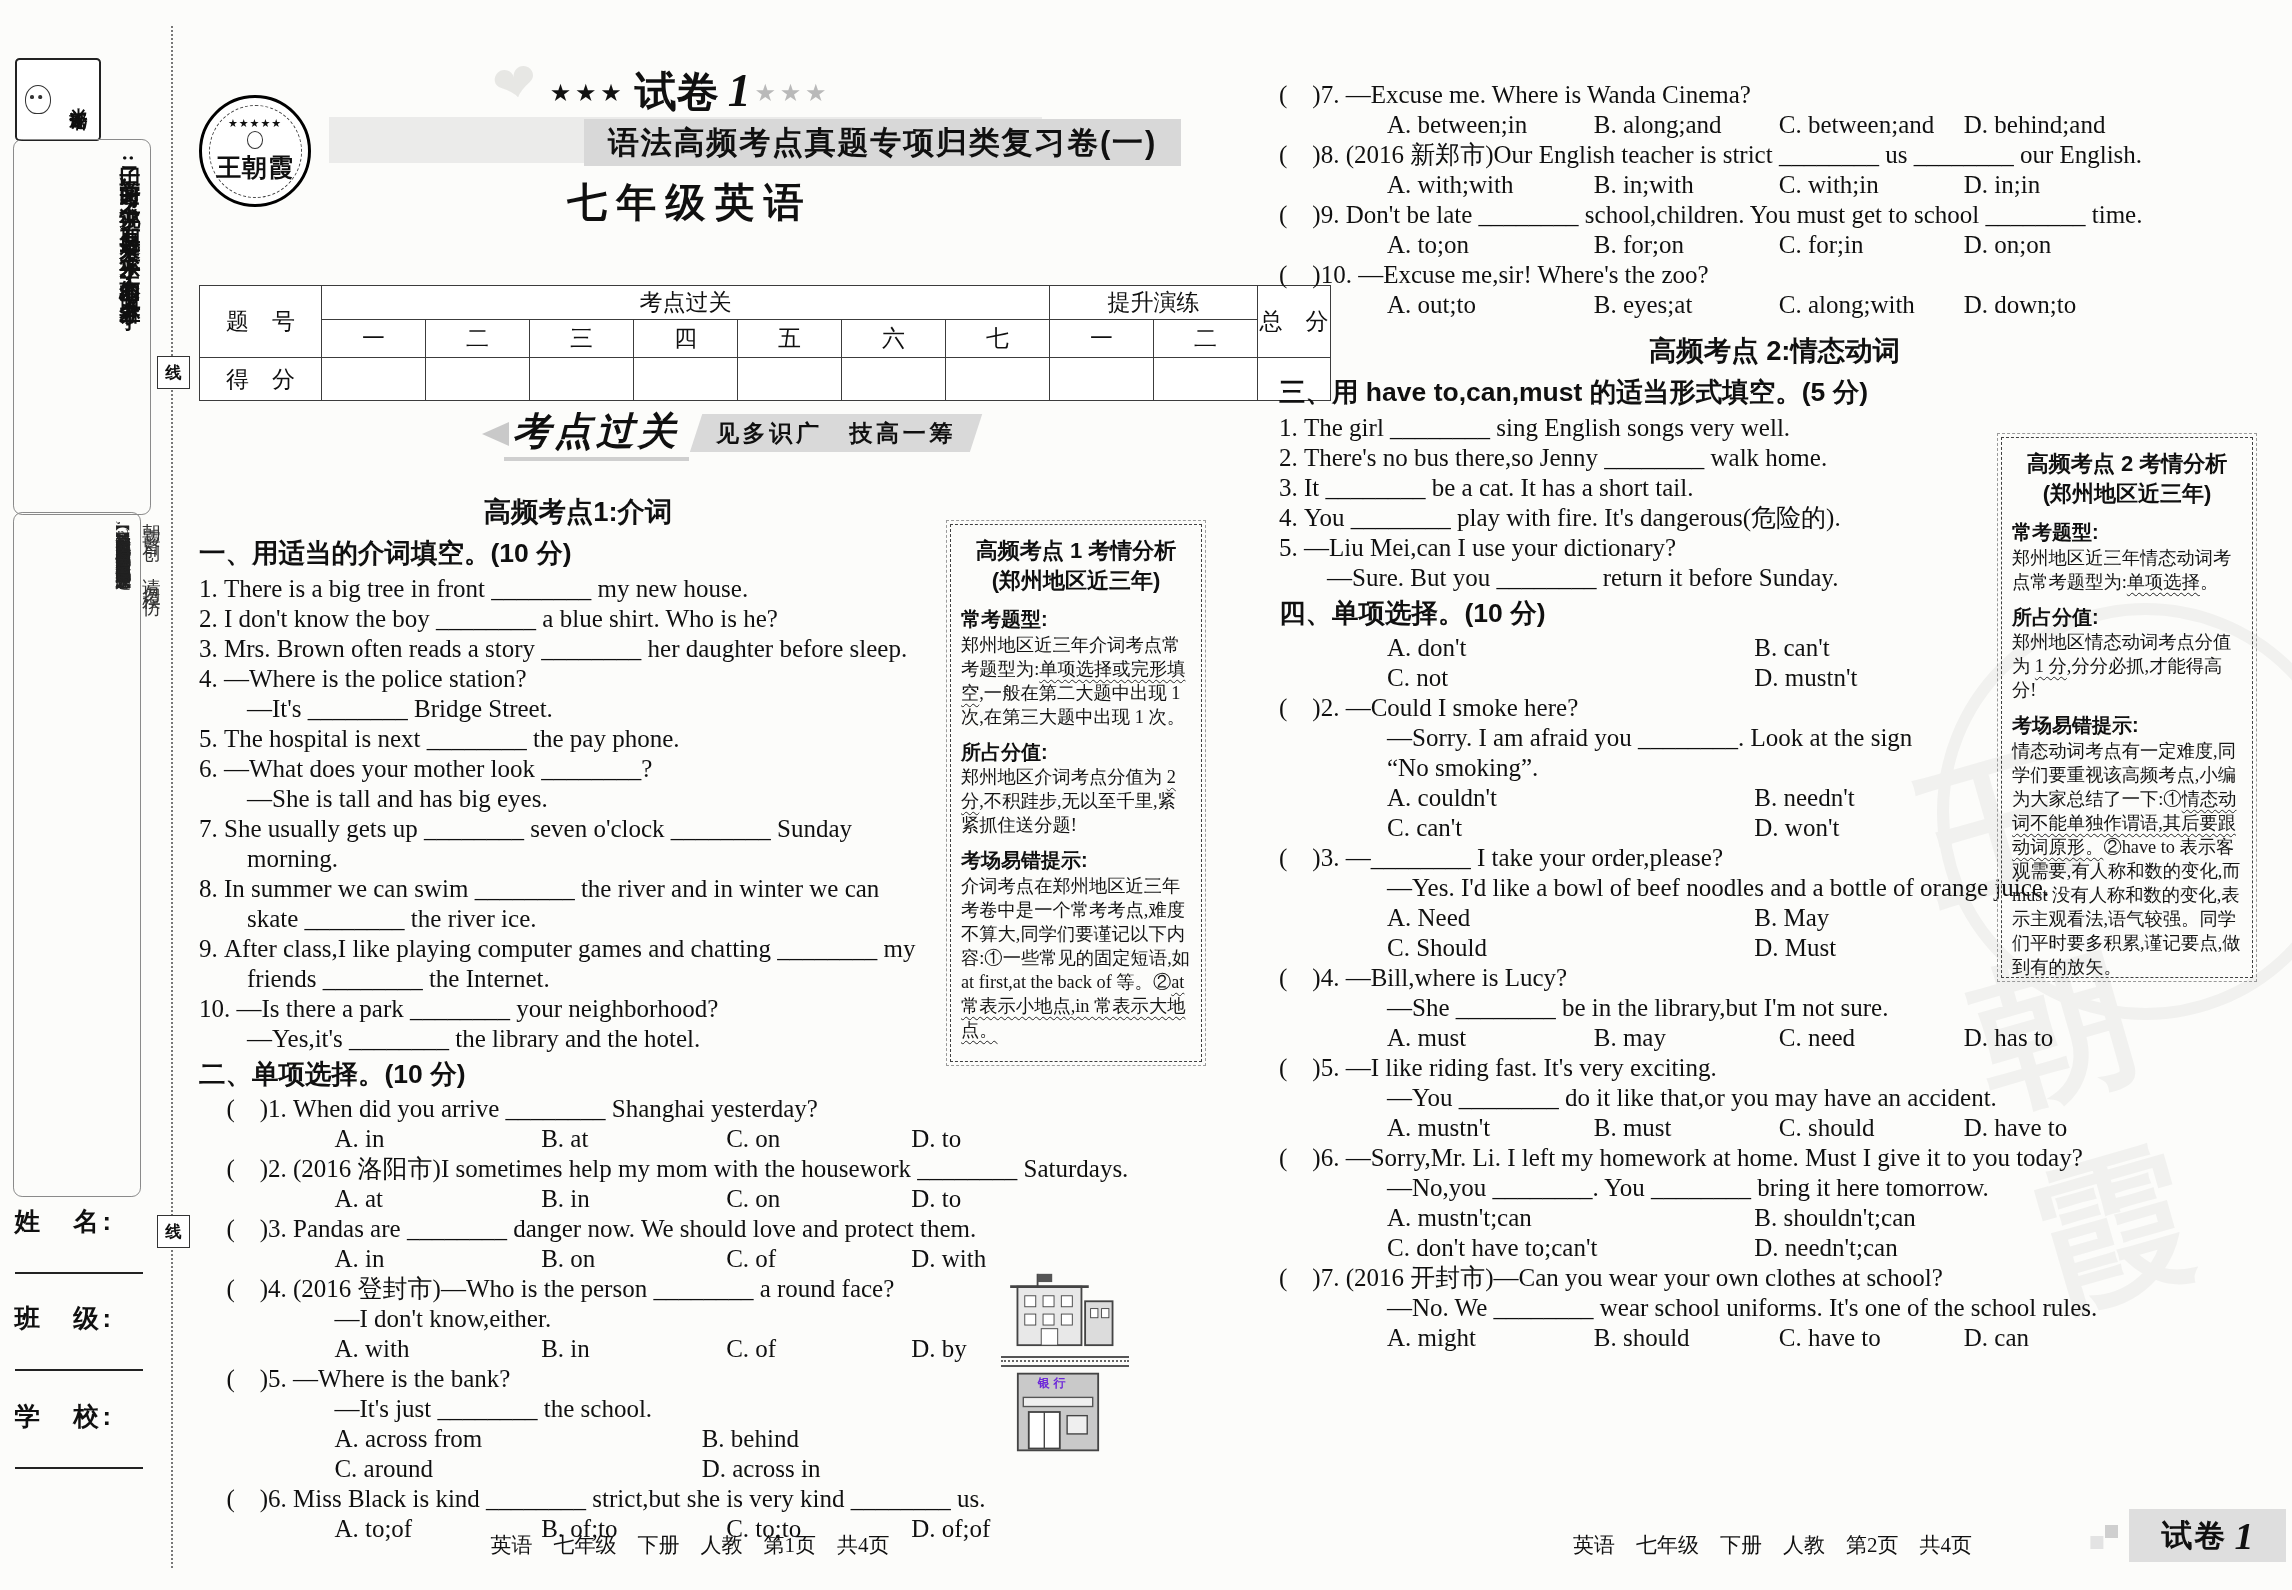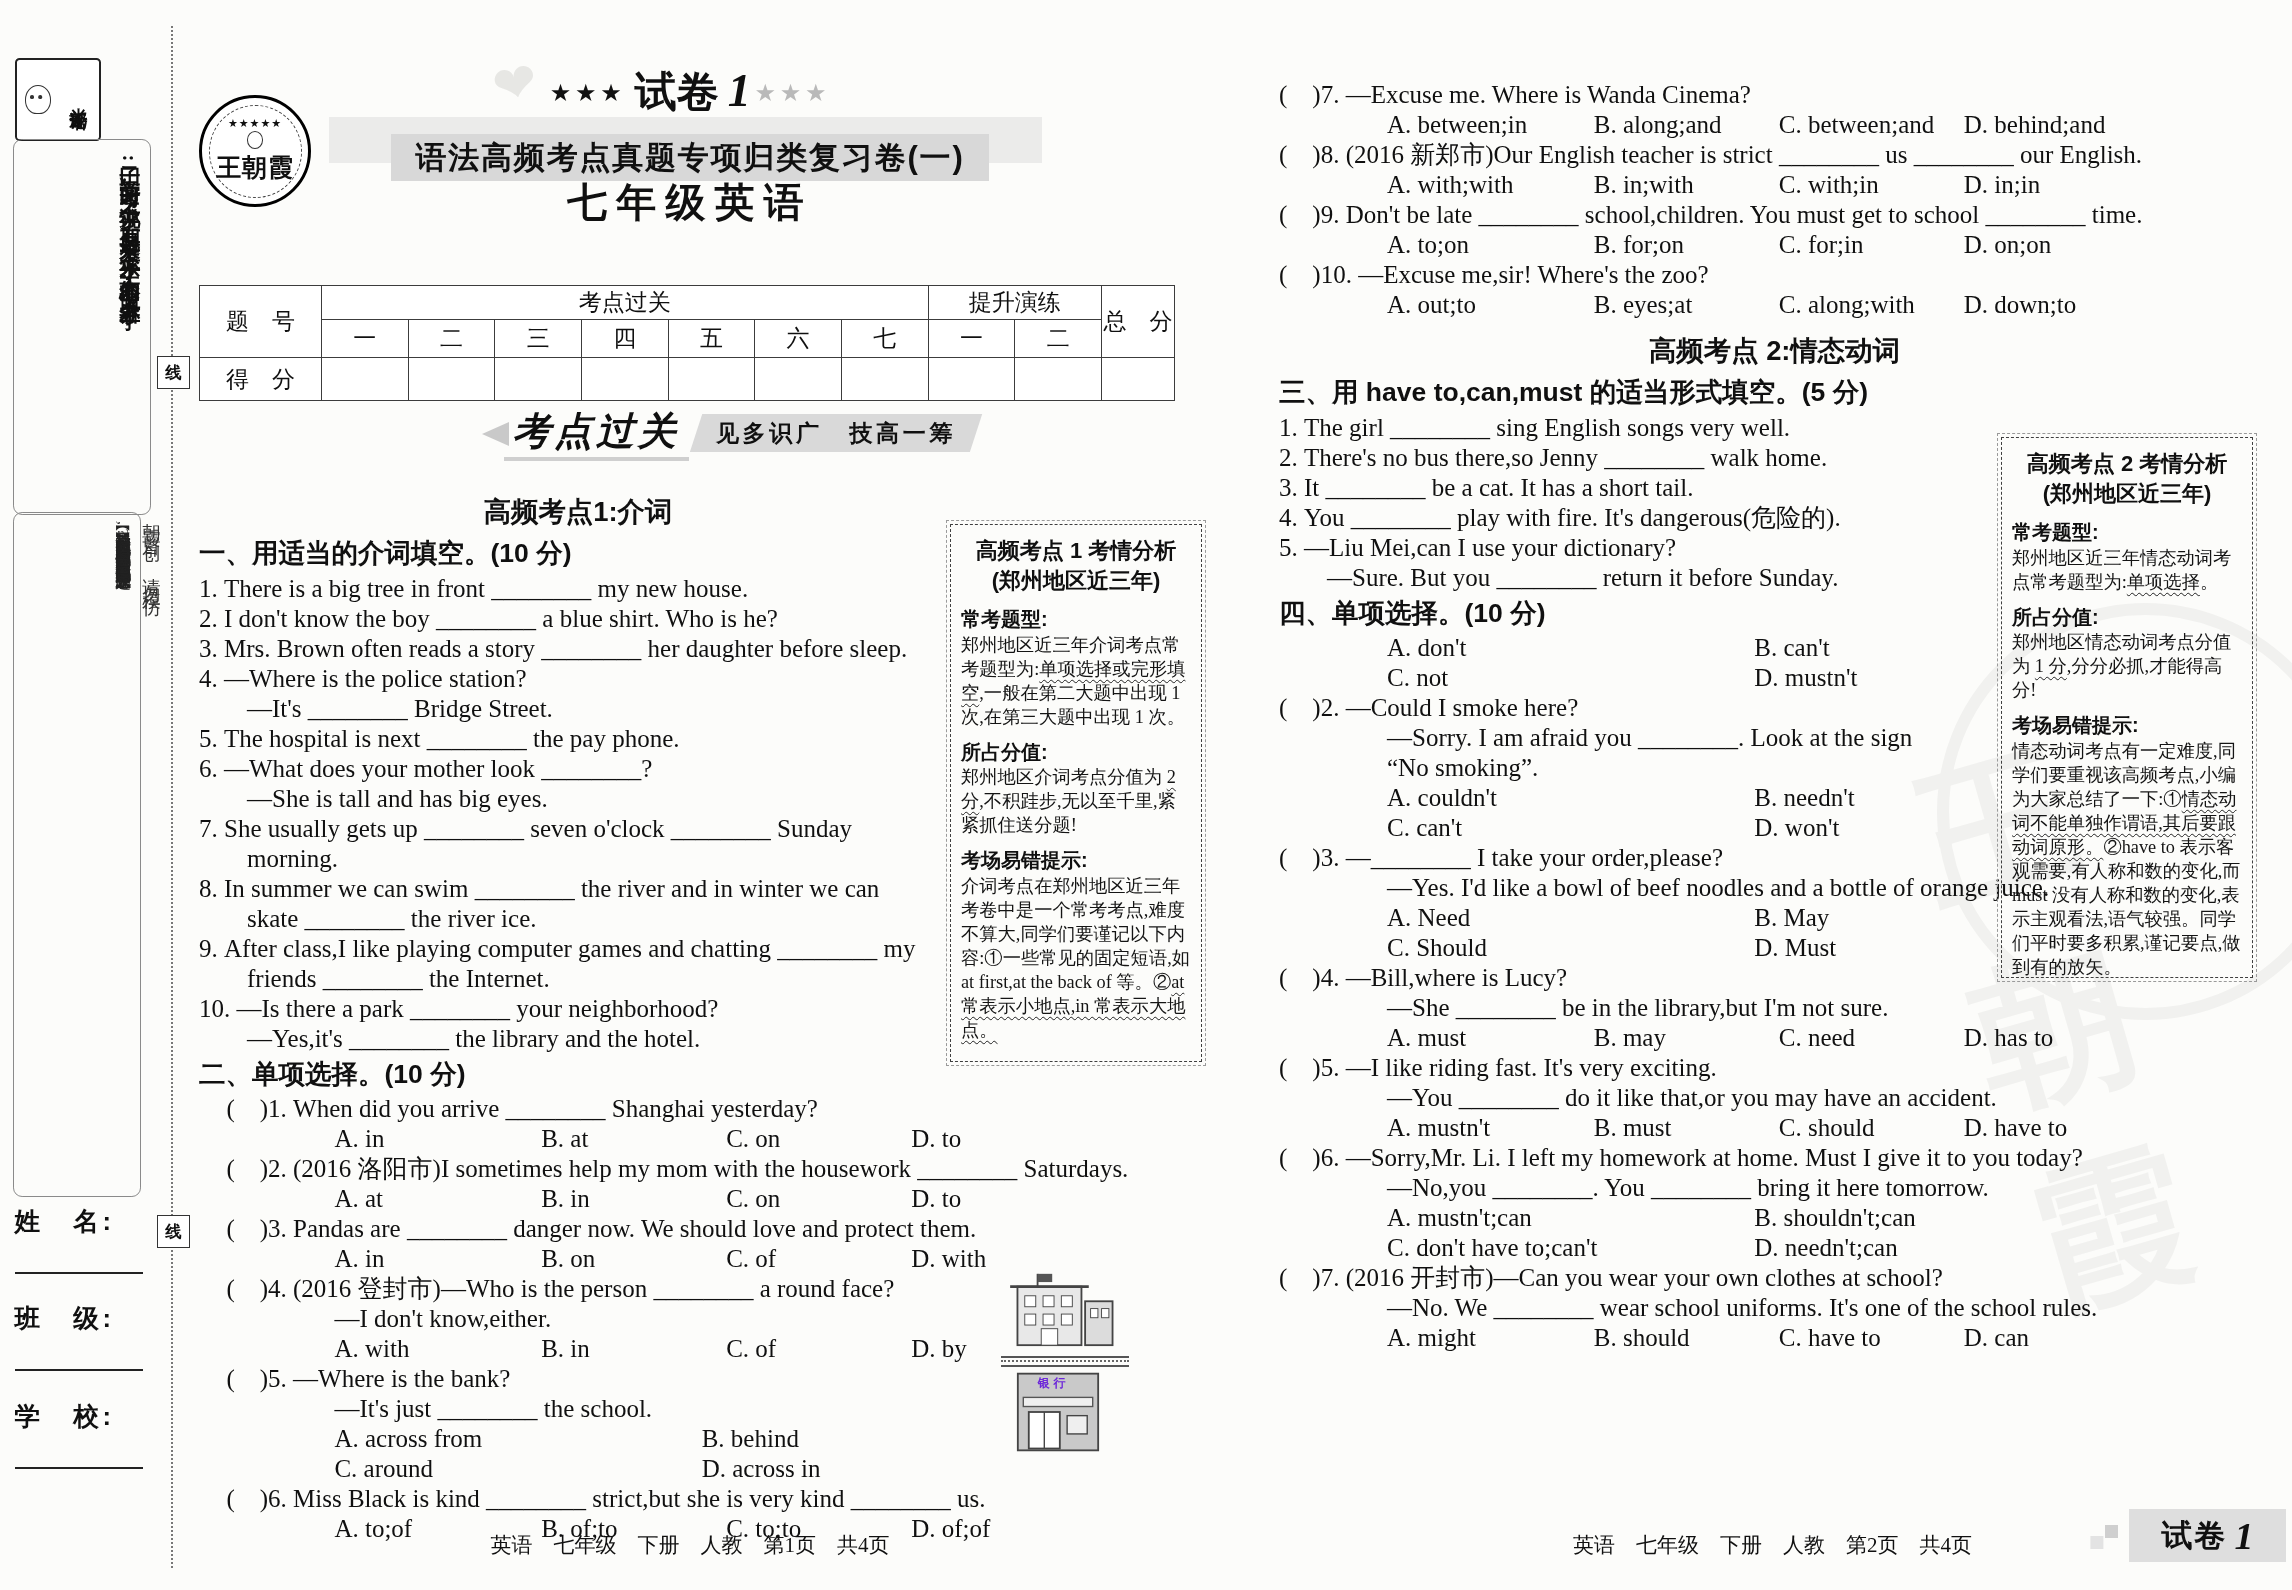"语法高频考点真题专项归类复习卷(一)" .subtitle { text-align: center -> right; top: 134px -> 119px }
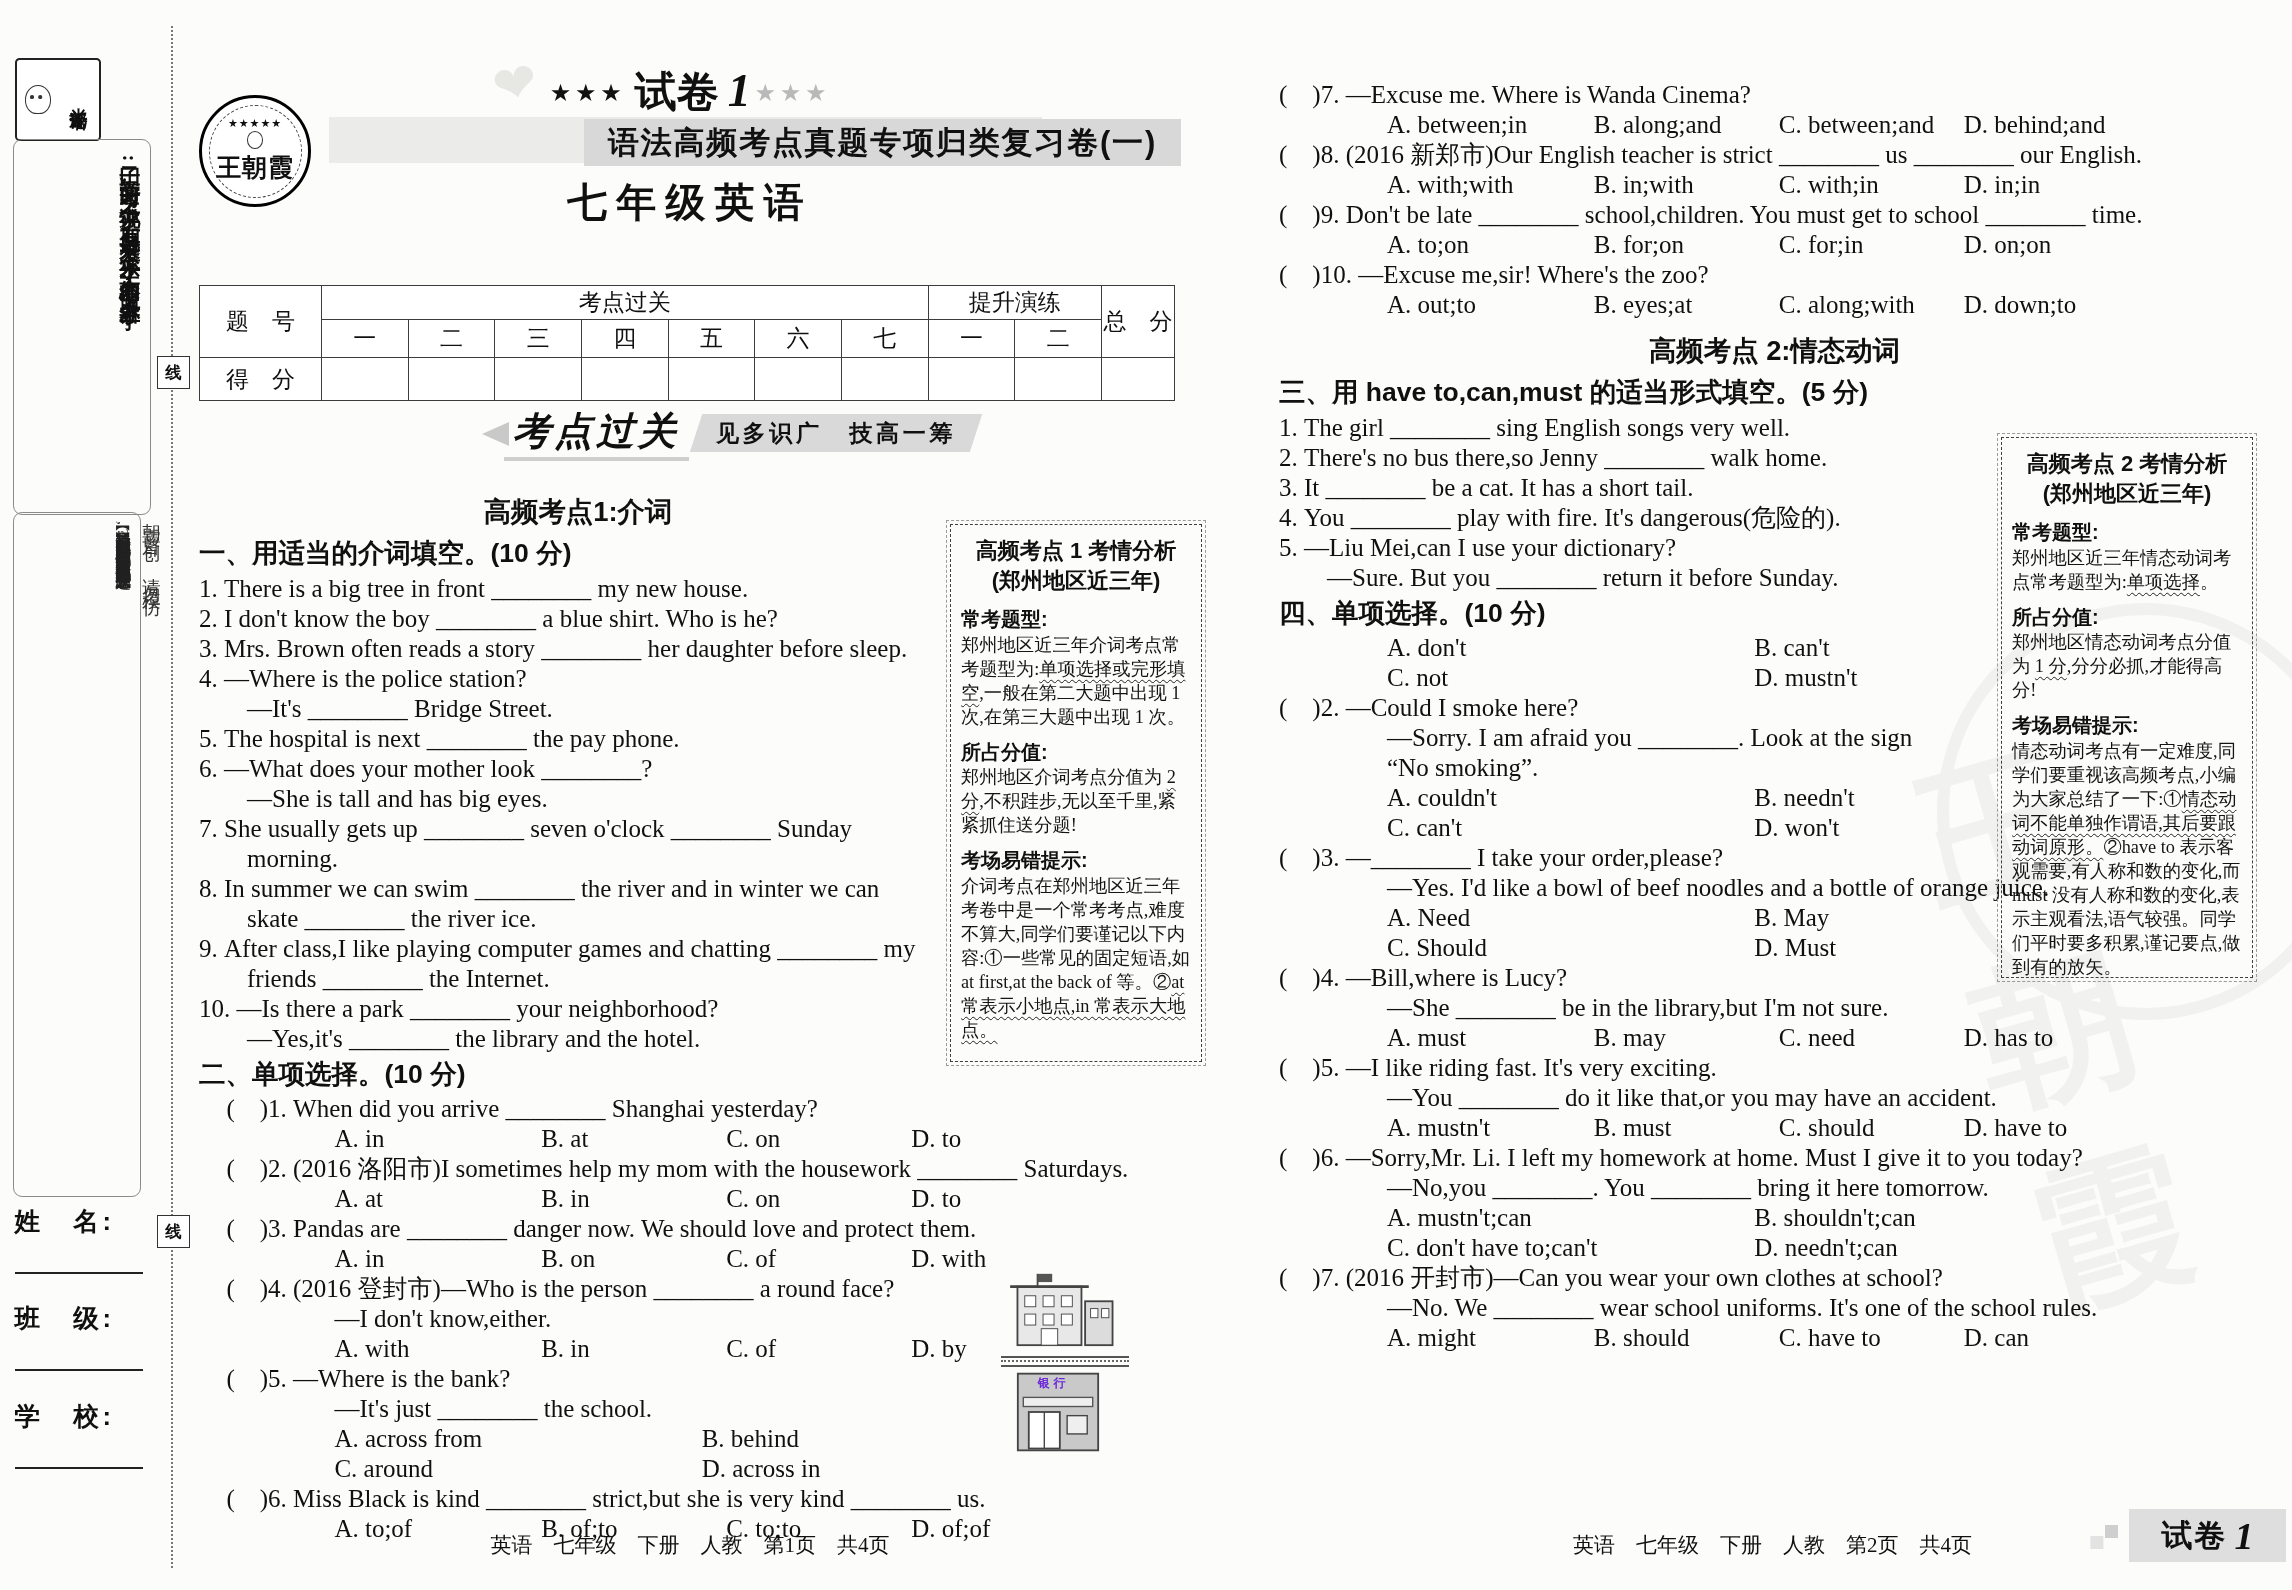"题 号" .scoretbl { width: 976px -> 1132px }
